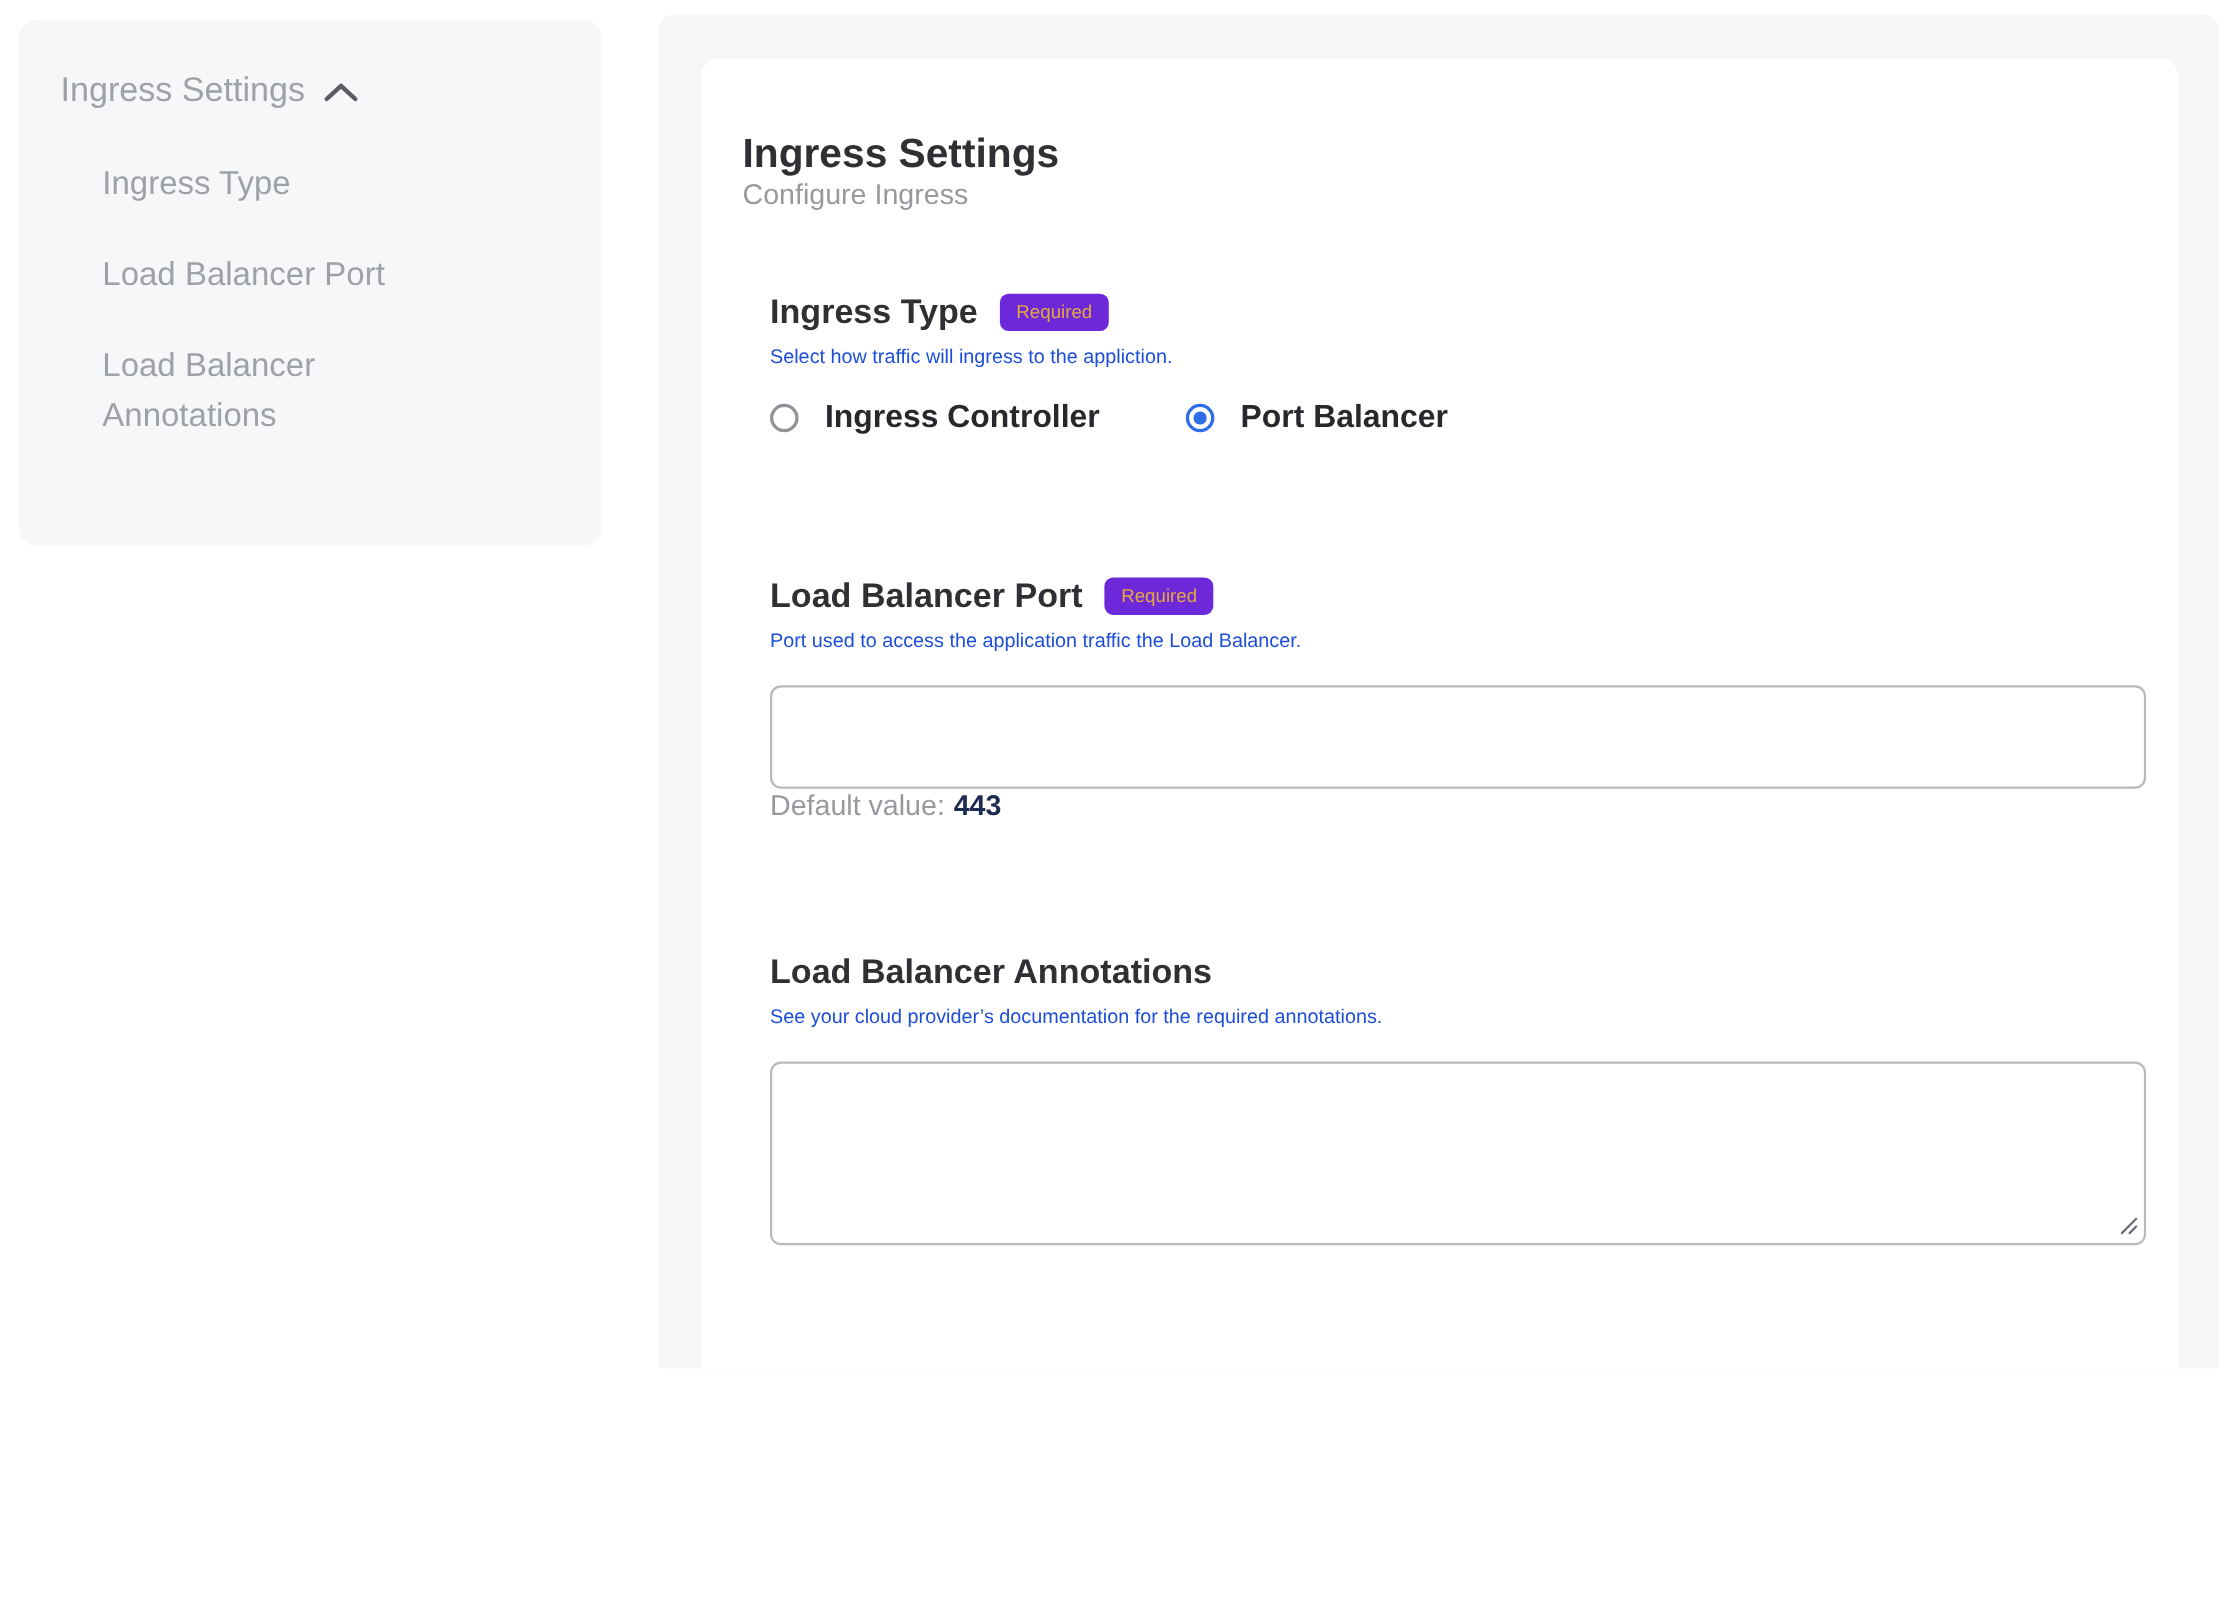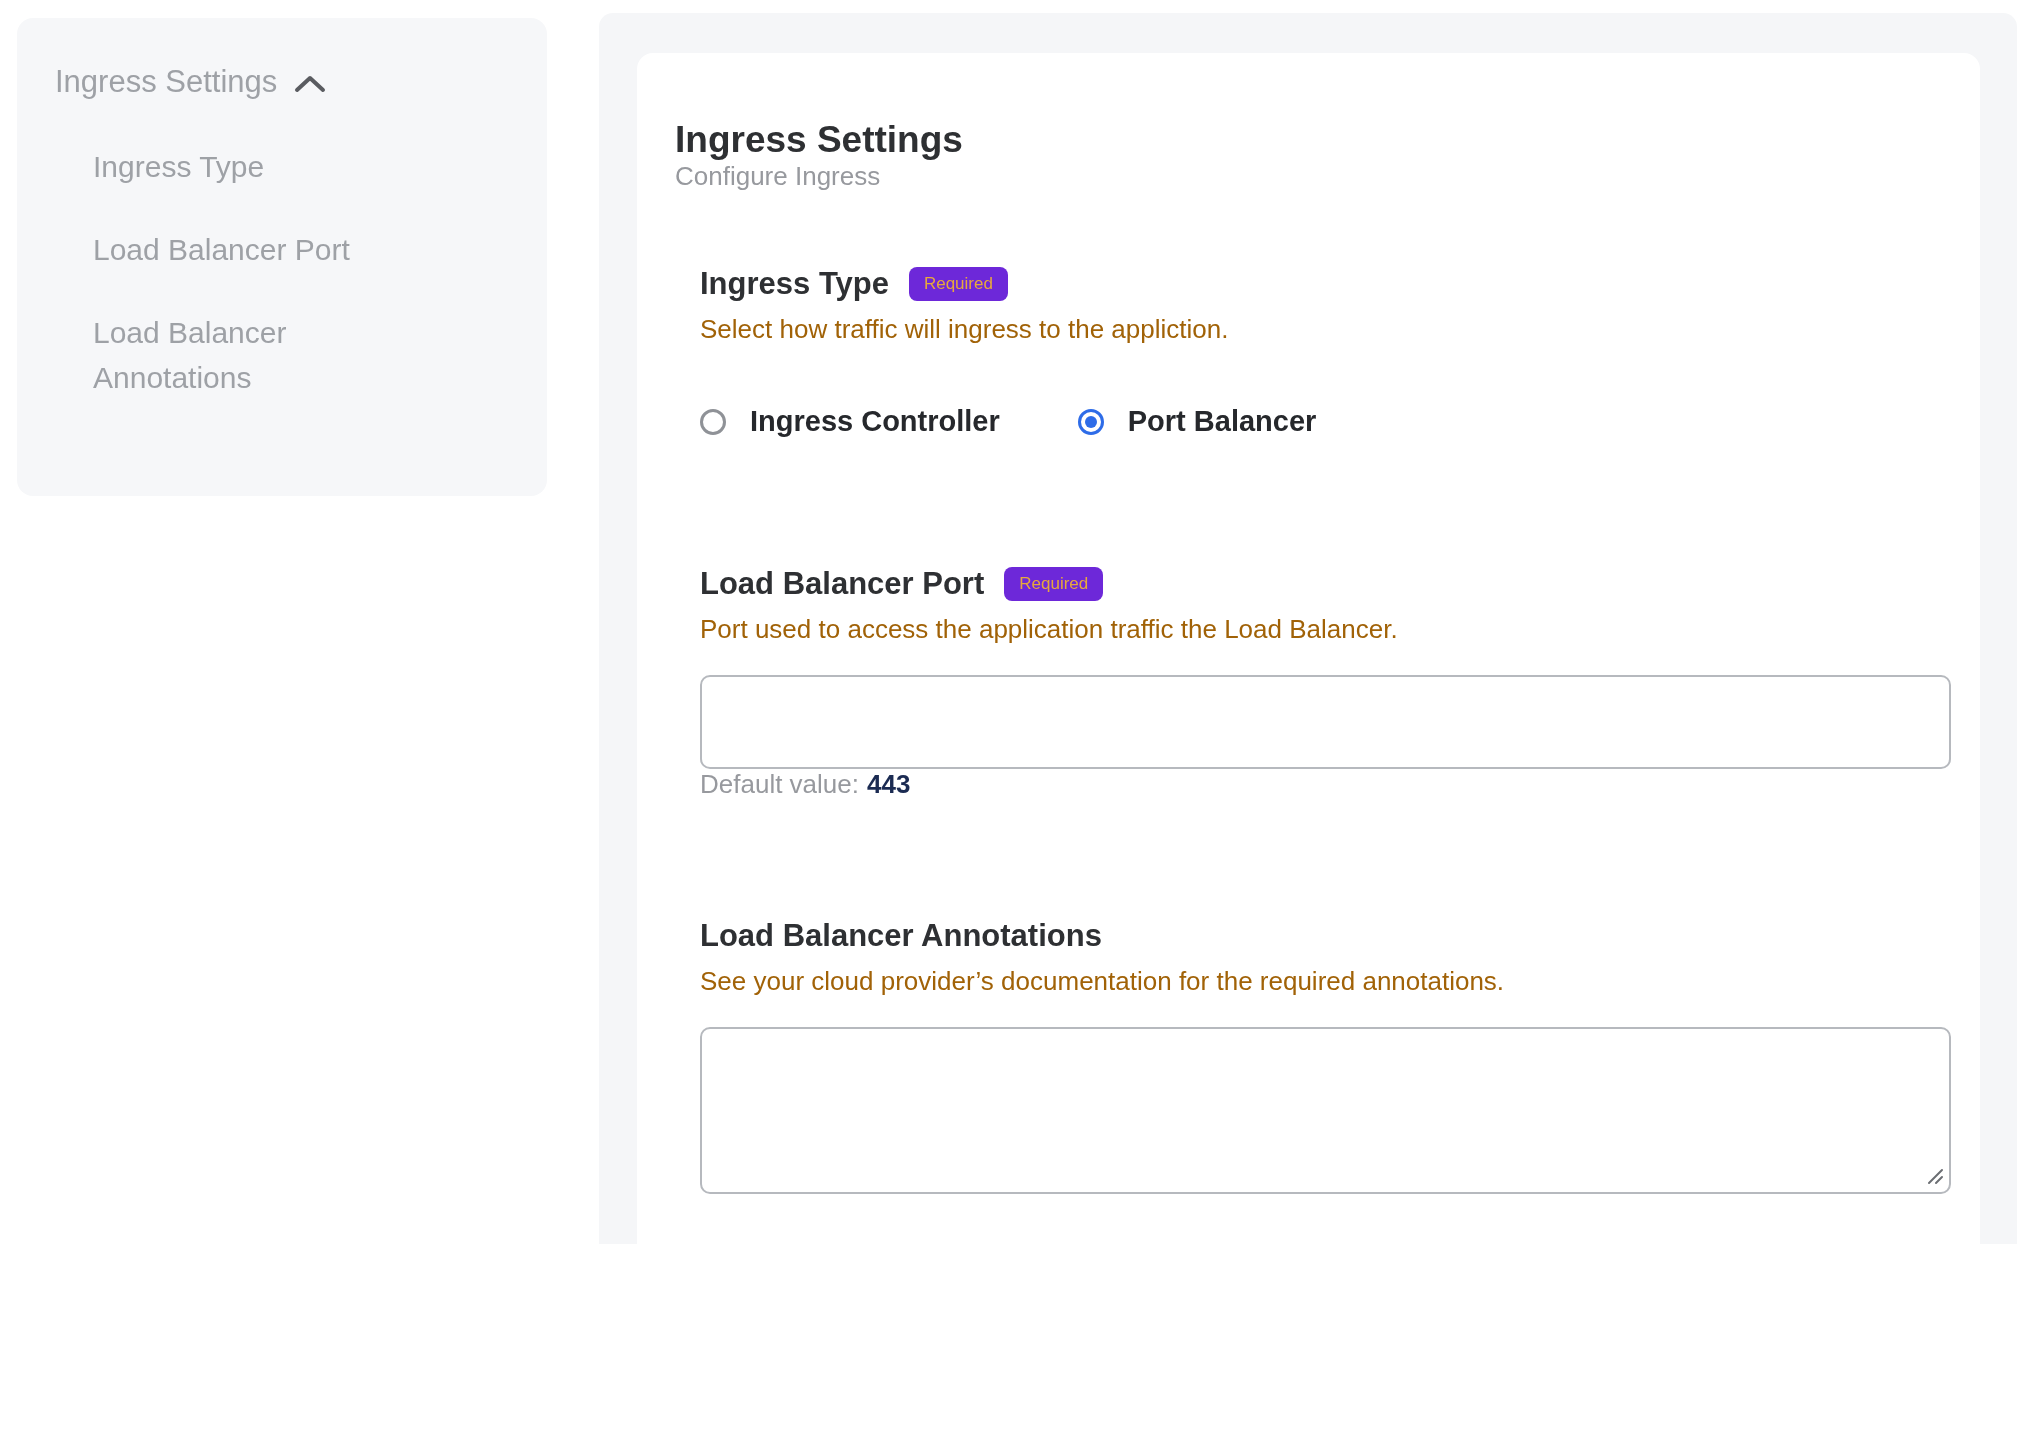"Select how traffic will ingress" .field-desc { color: #a16207 -> #1d4ed8; font-size: 26px -> 18px }
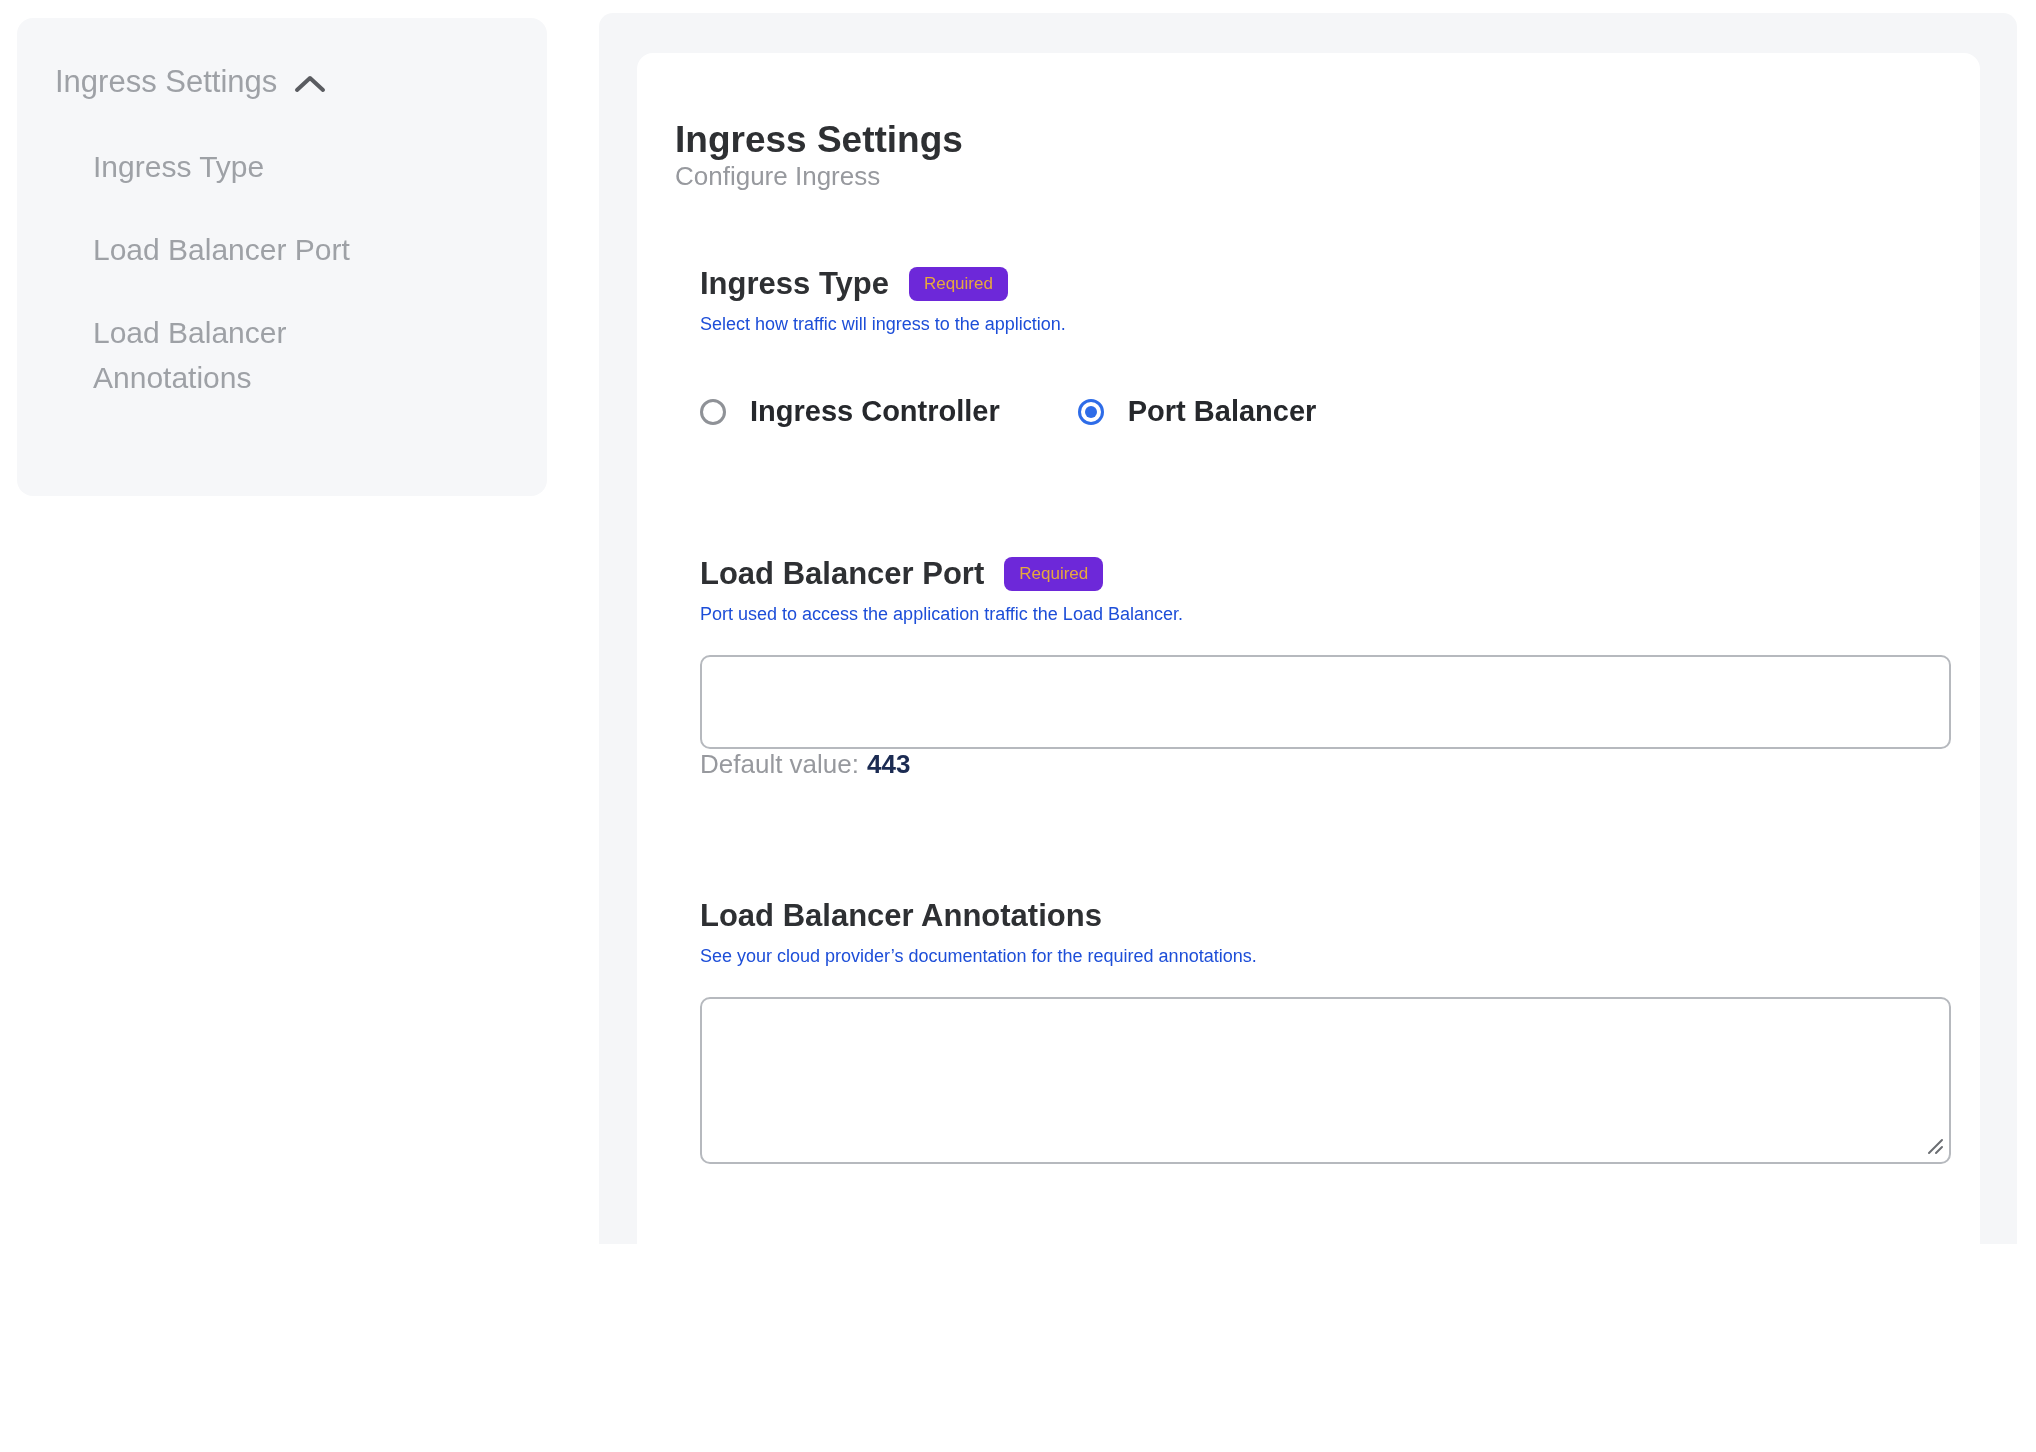"Ingress Controller" .radio-row { margin-top: 60px -> 28px }
